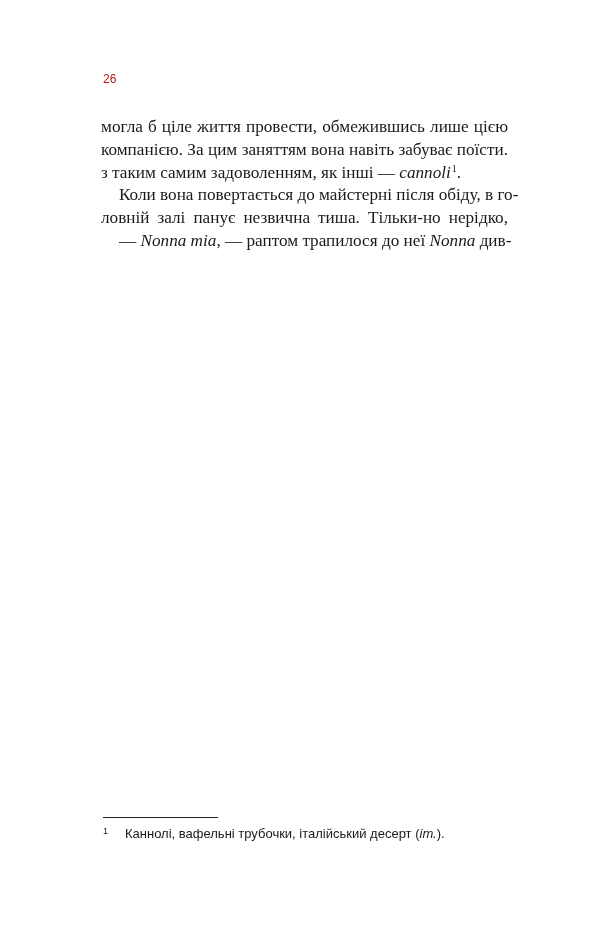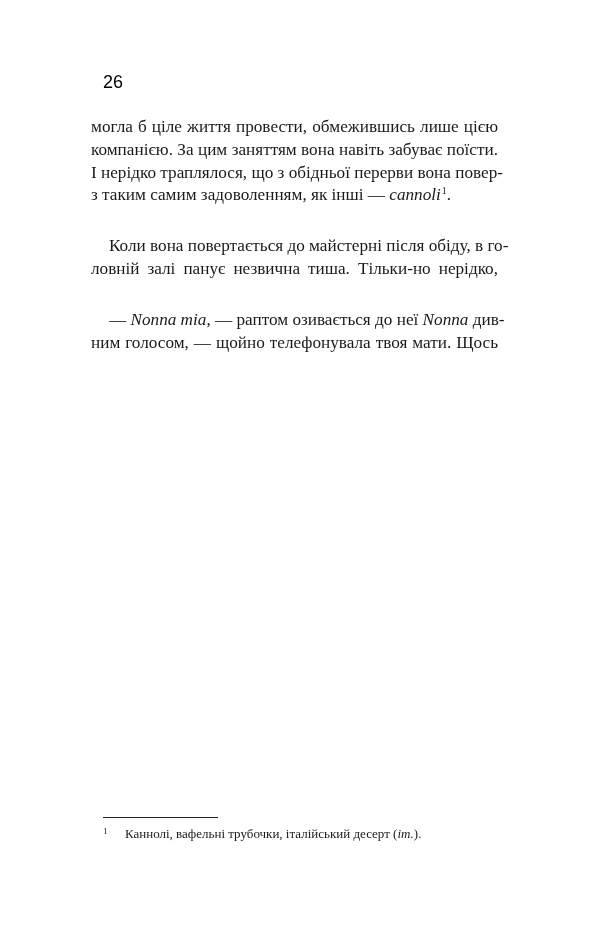"26" .page-number { color: #000000 -> #b91c1c; font-size: 18px -> 12px }
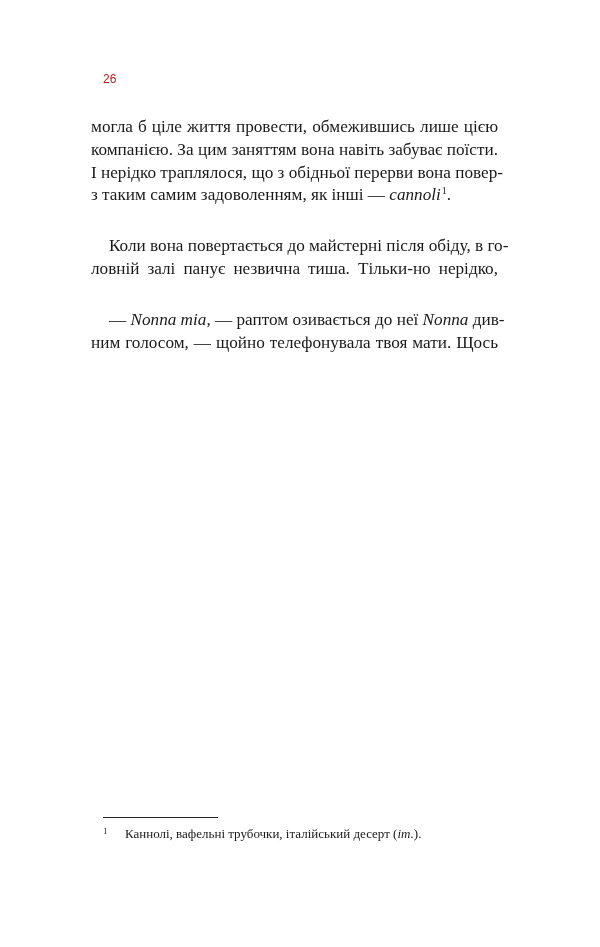"могла б ціле життя провести," .body-text { left: 91px -> 101px }
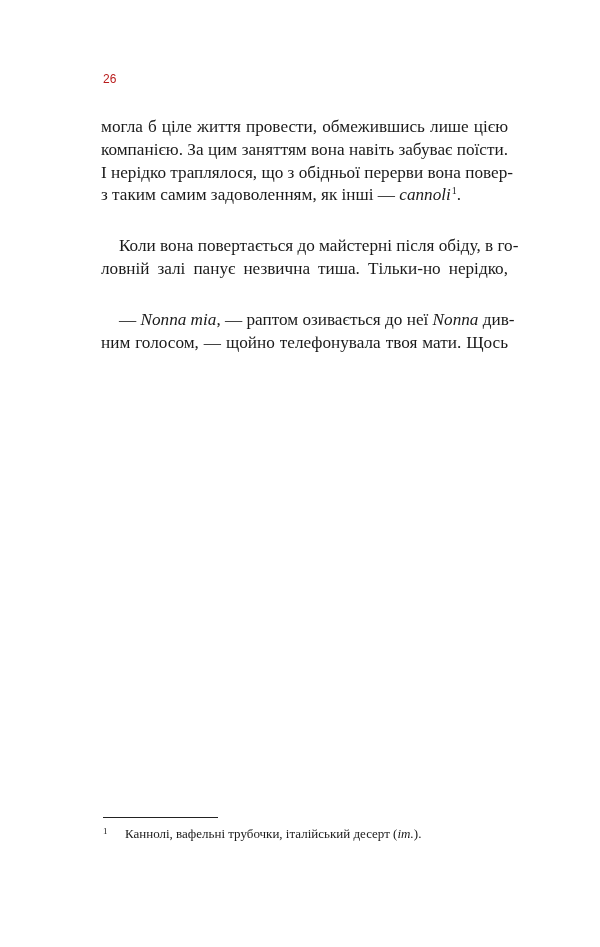"І нерідко траплялося, що з" span.line { html: <span>І нерідко траплялося, що з обідньої перерви вона повер-</span> -> none }
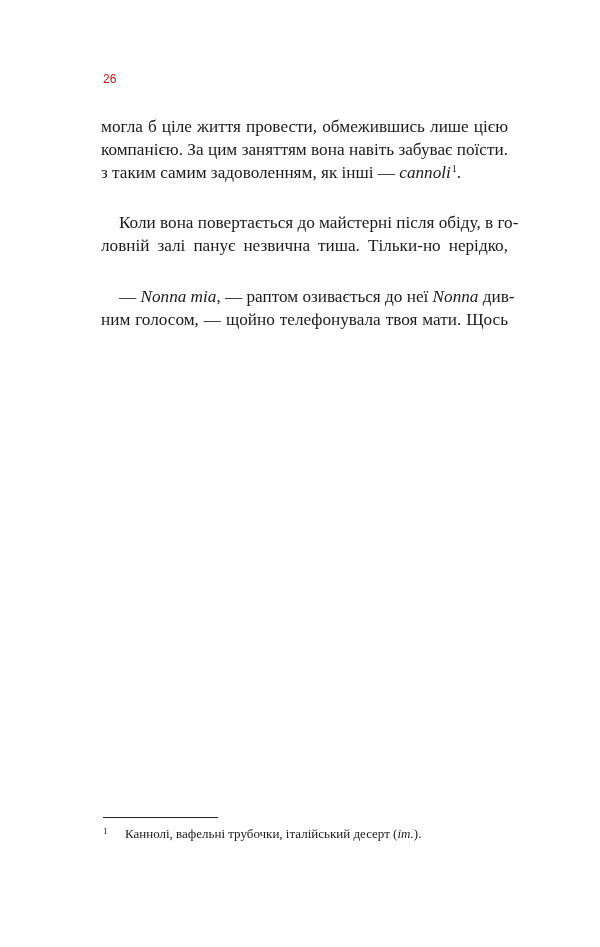"Коли вона повертається до майстерні" .indent { margin-top: 28px -> none }
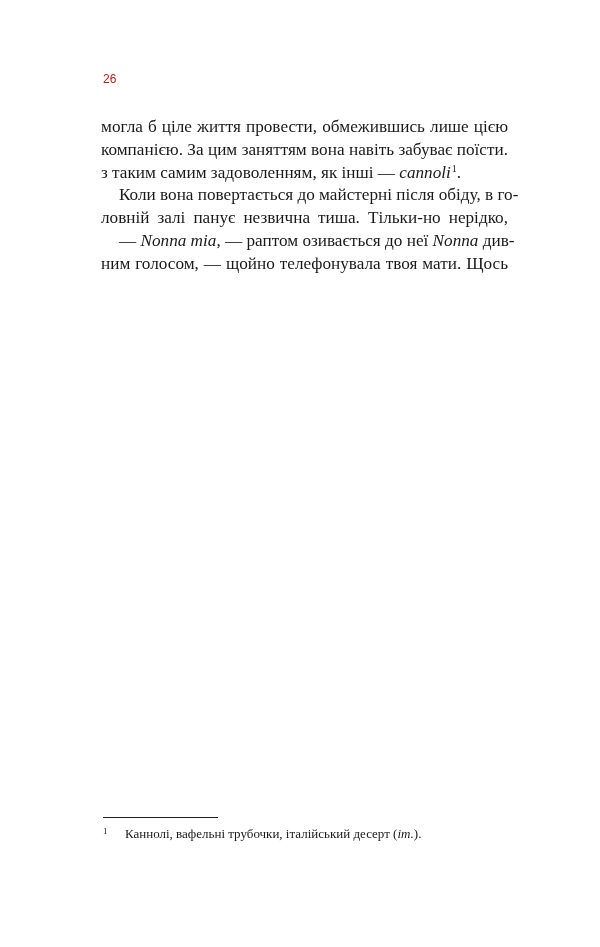", — раптом озивається до" span { text: озивається -> трапилося }
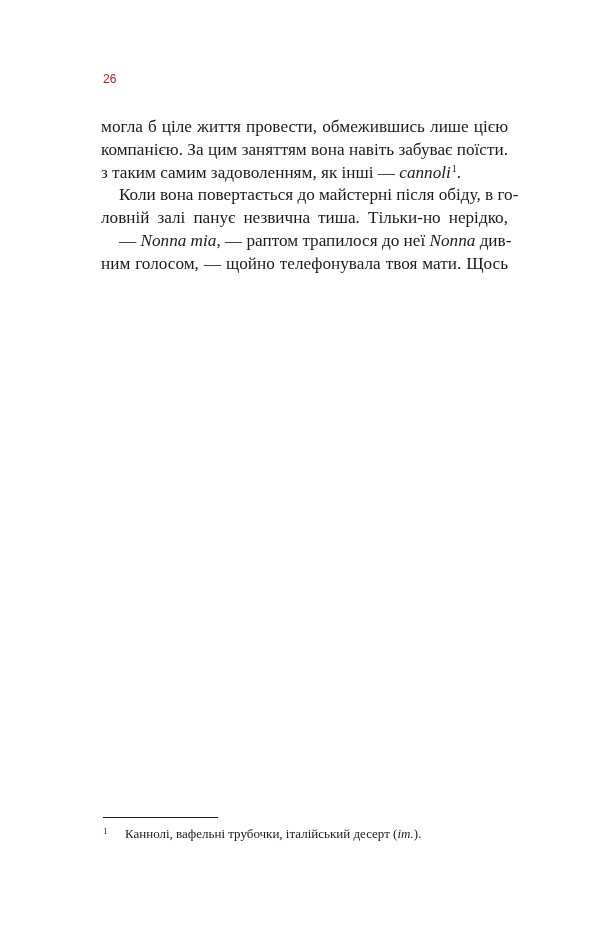"ним голосом, — щойно телефонувала" span.line { html: <span>ним голосом, — щойно телефонувала твоя мати. Щось</span> -> none }
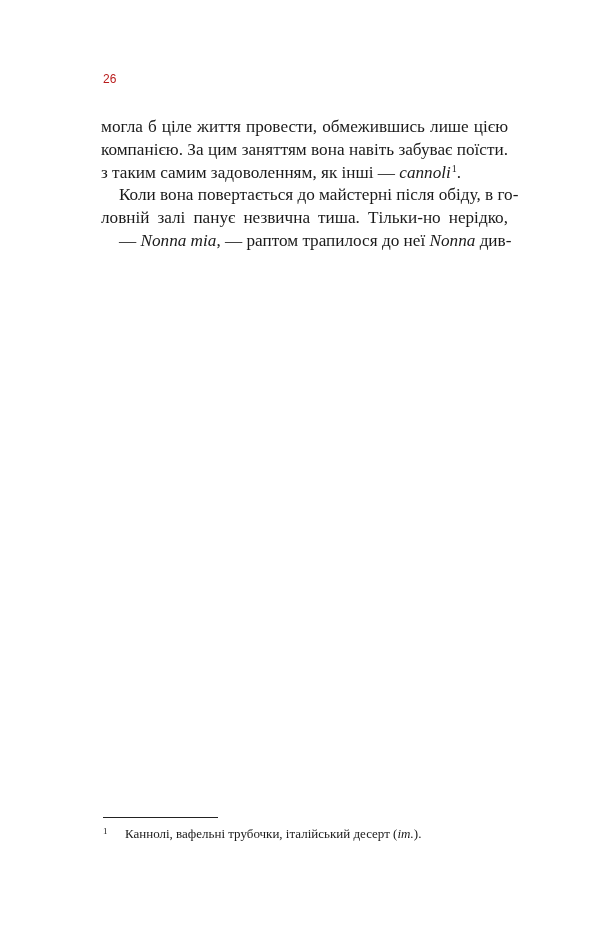"1 Каннолі, вафельні трубочки," .footnote { font-family: Liberation Serif, serif -> Liberation Sans, sans-serif }
